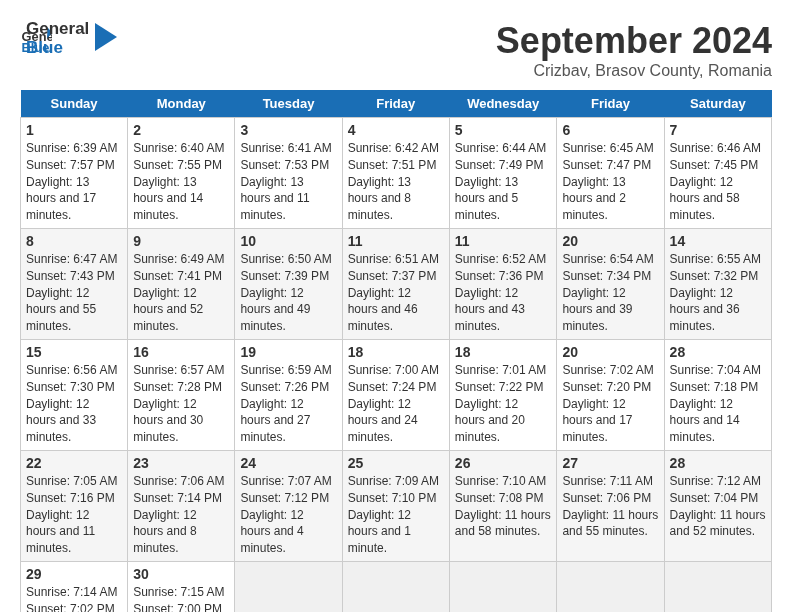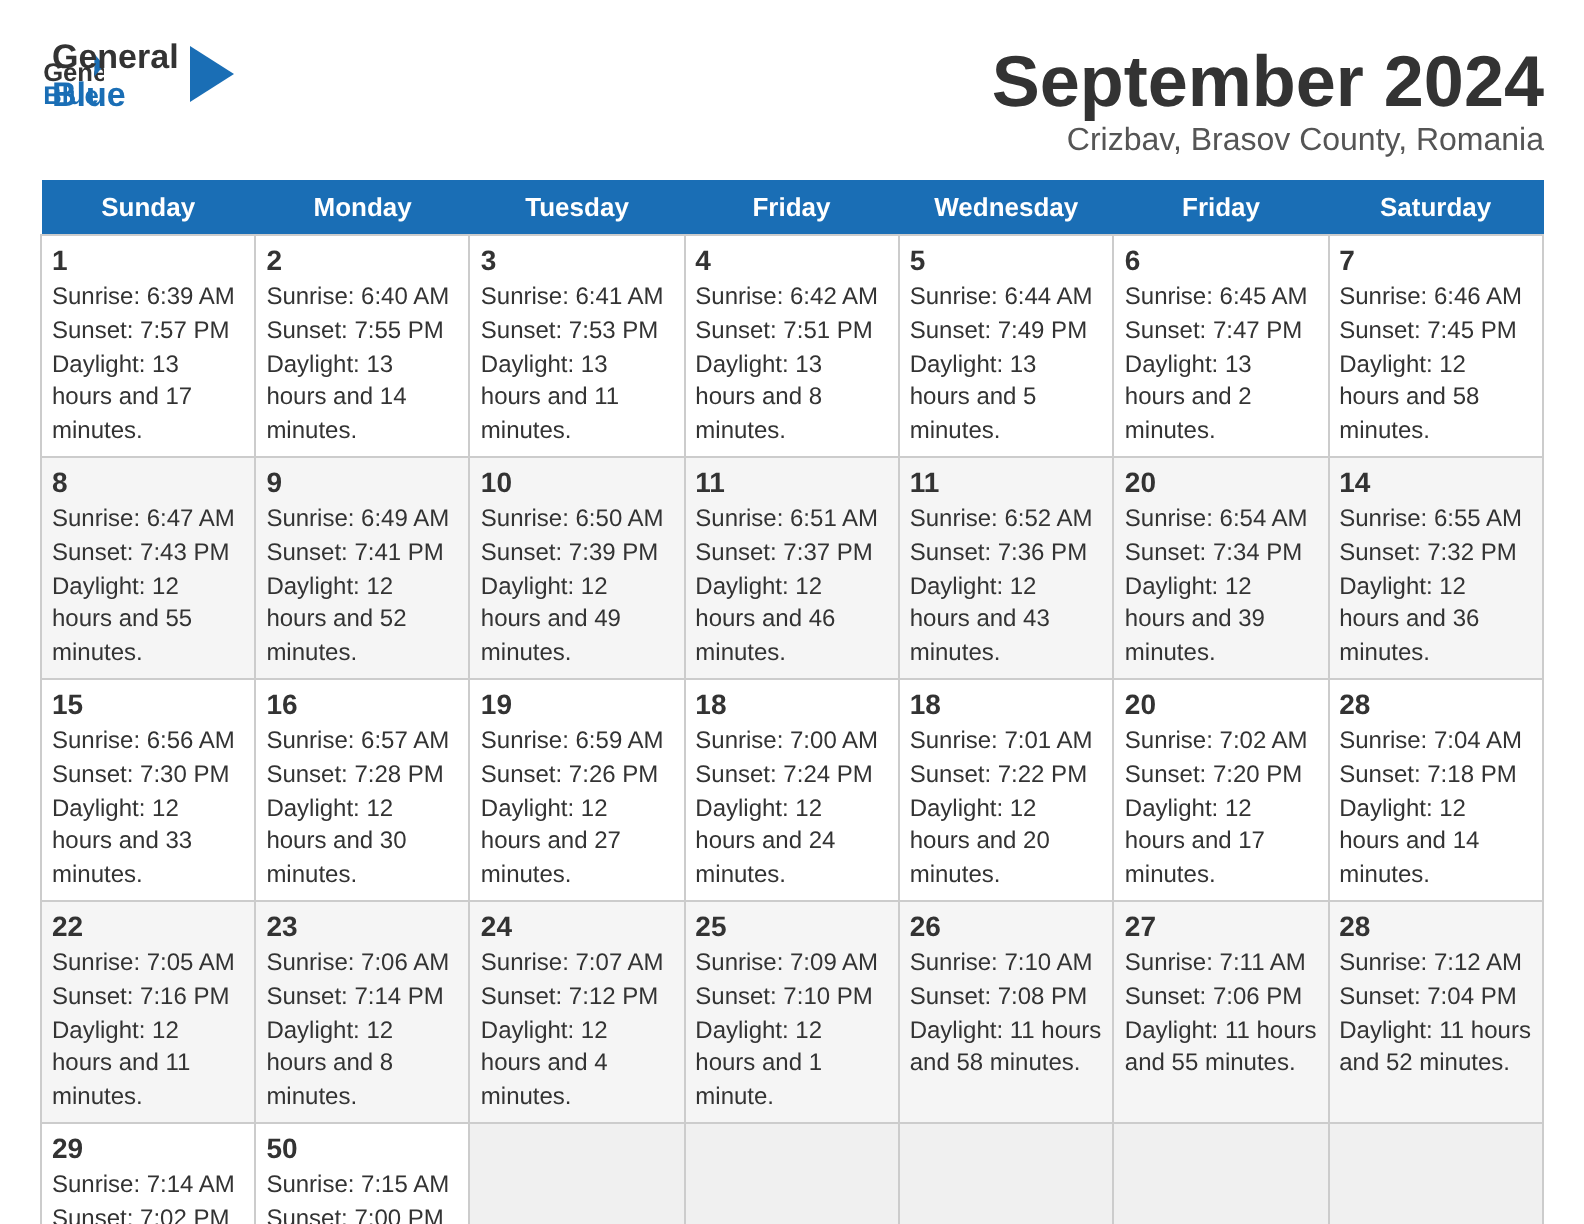"50" span.day-num { text: 50 -> 30 }
